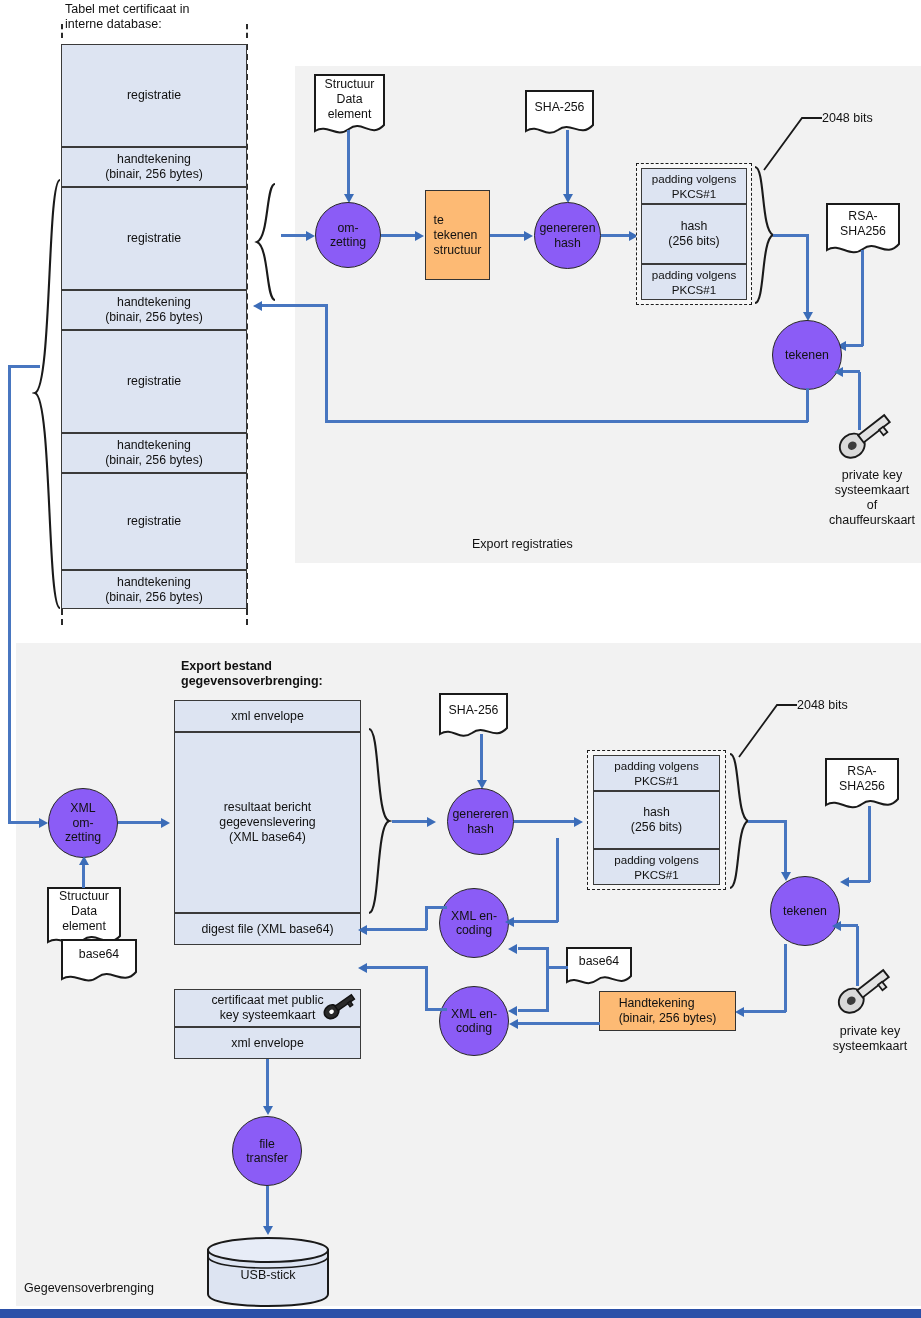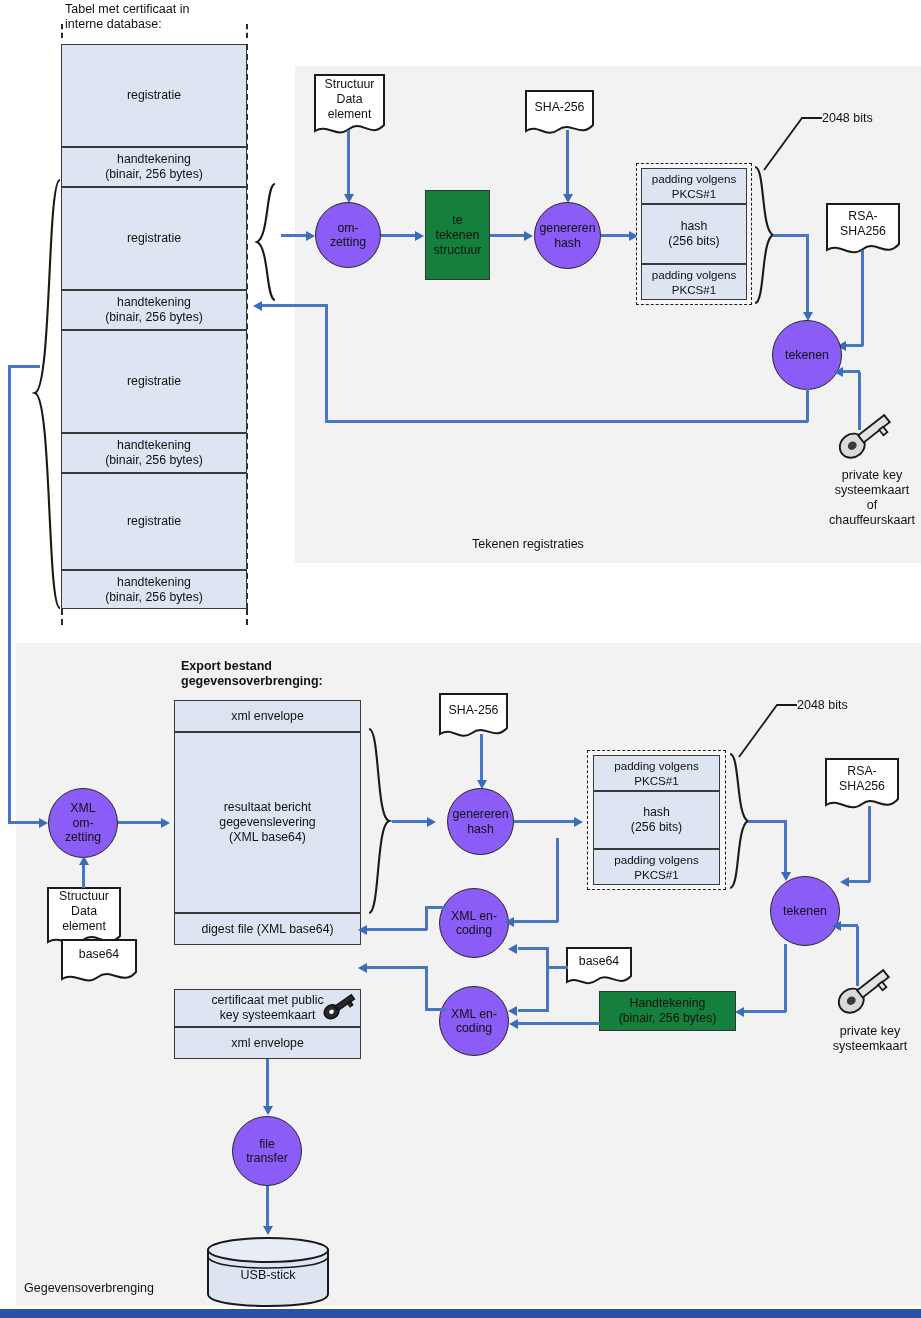"te" .rect { background: #15803d -> #fdba74; text-align: center -> none }
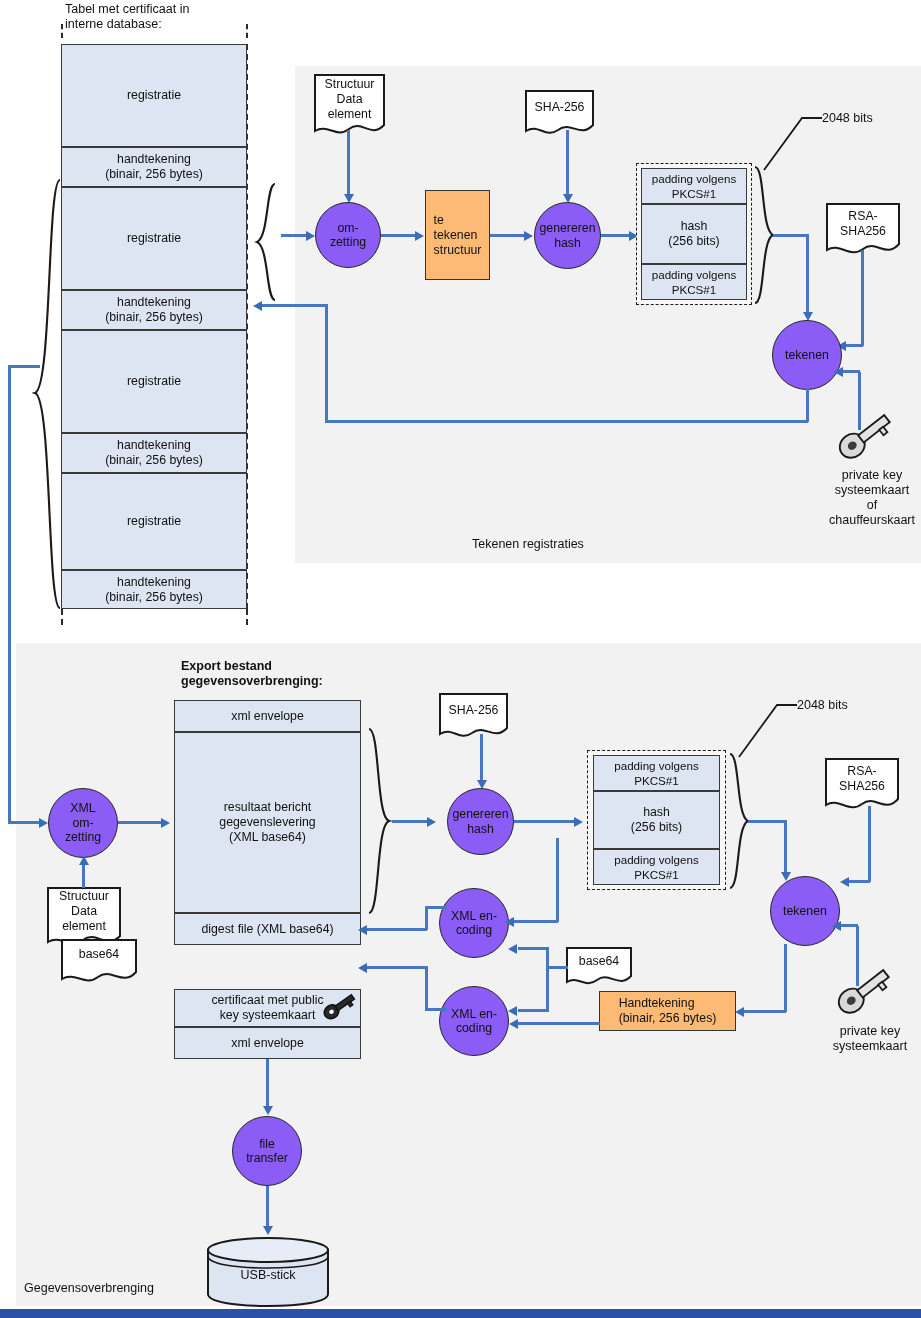"Tekenen registraties" div.panel-label { text: Tekenen -> Export }
